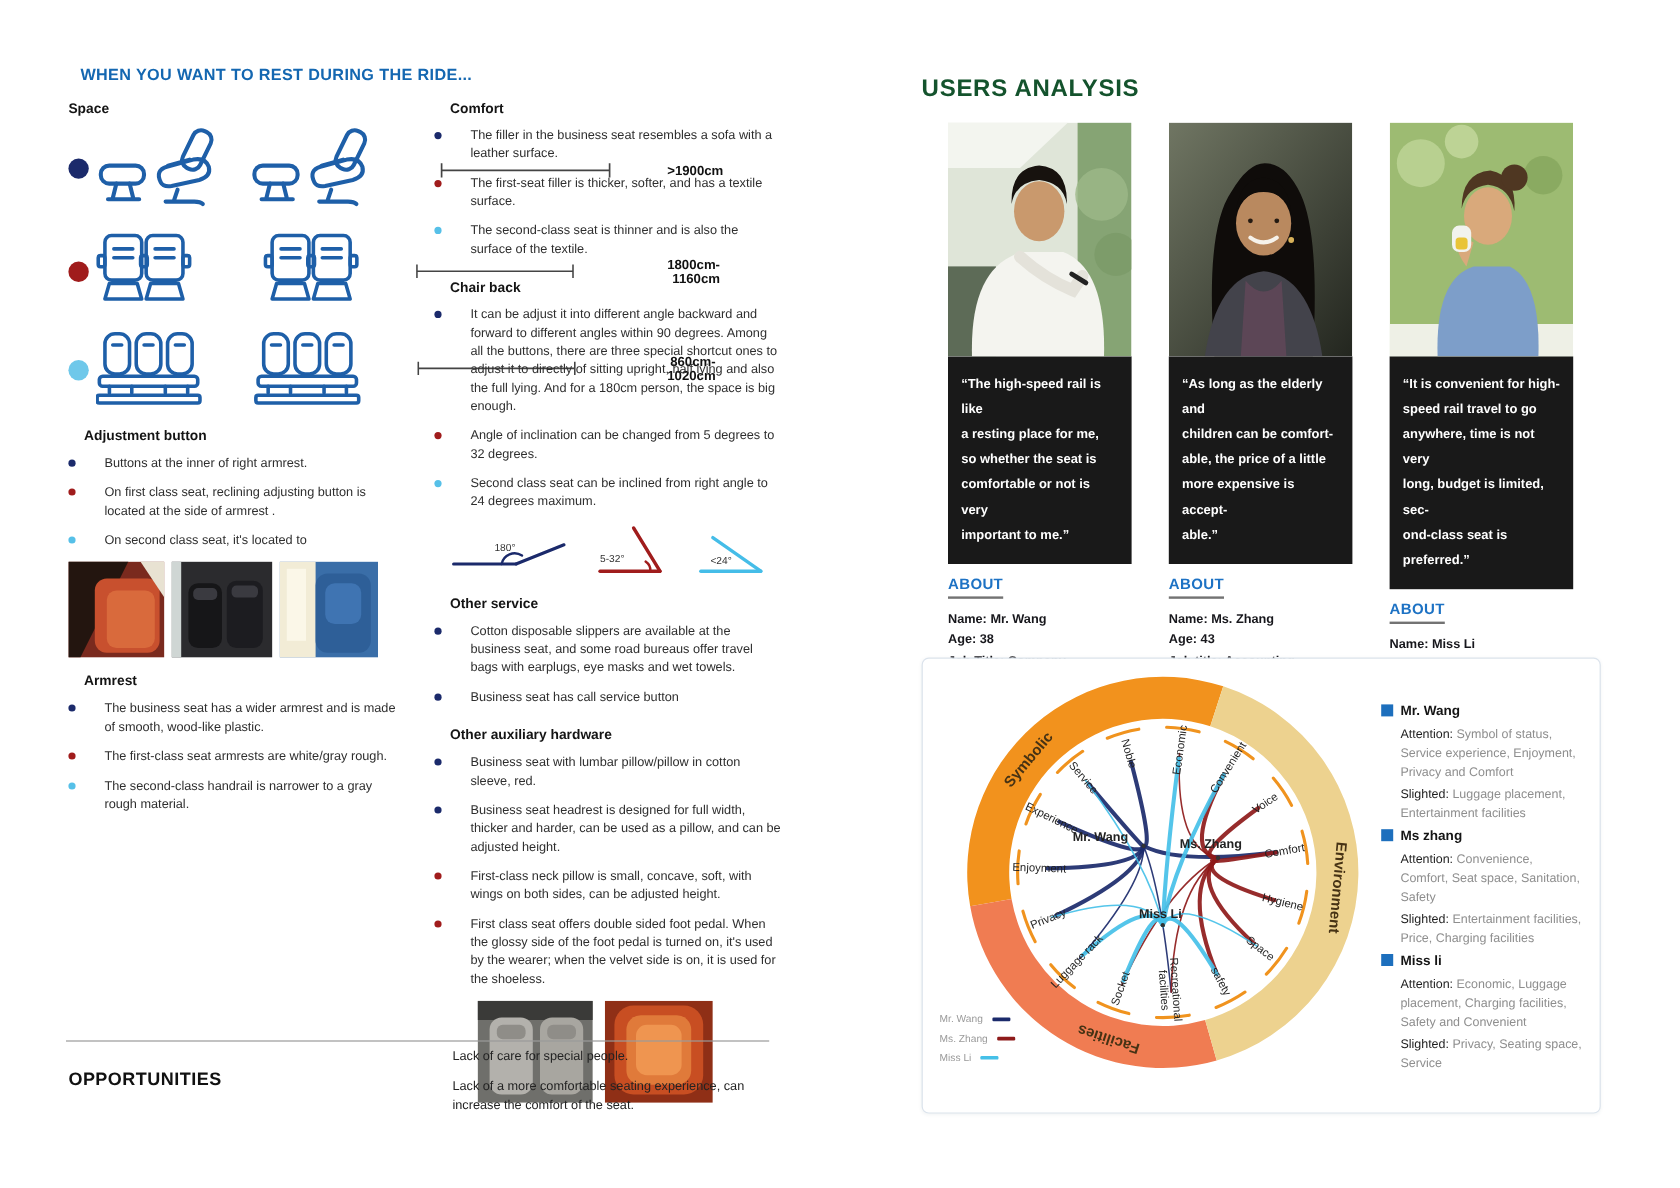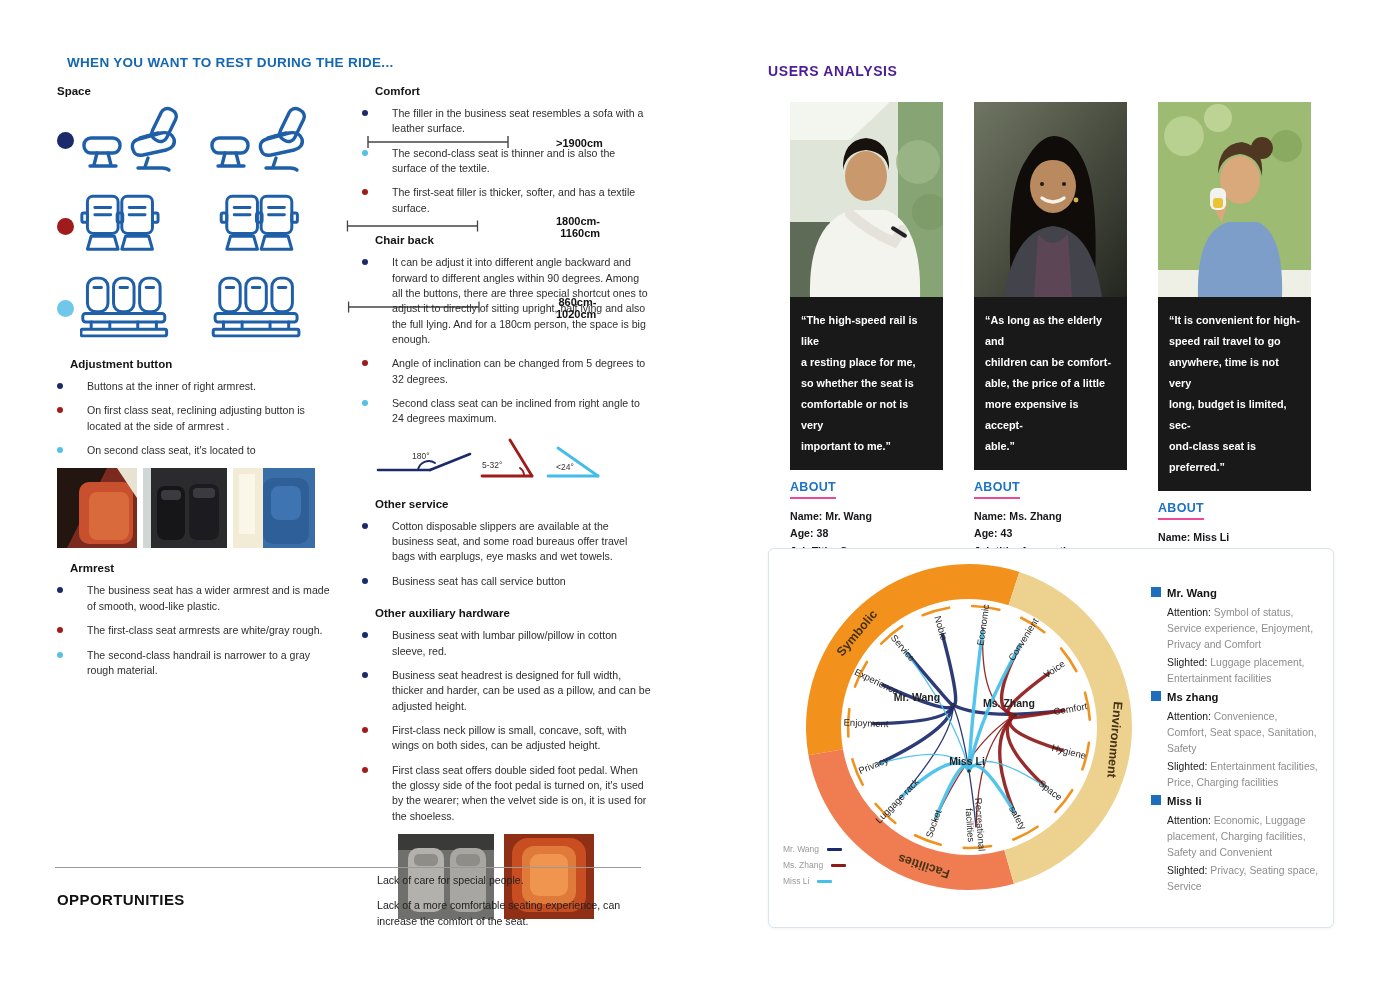"USERS ANALYSIS" .rp-title { color: #4c1d95 -> #14532d; font-size: 14px -> 20px }
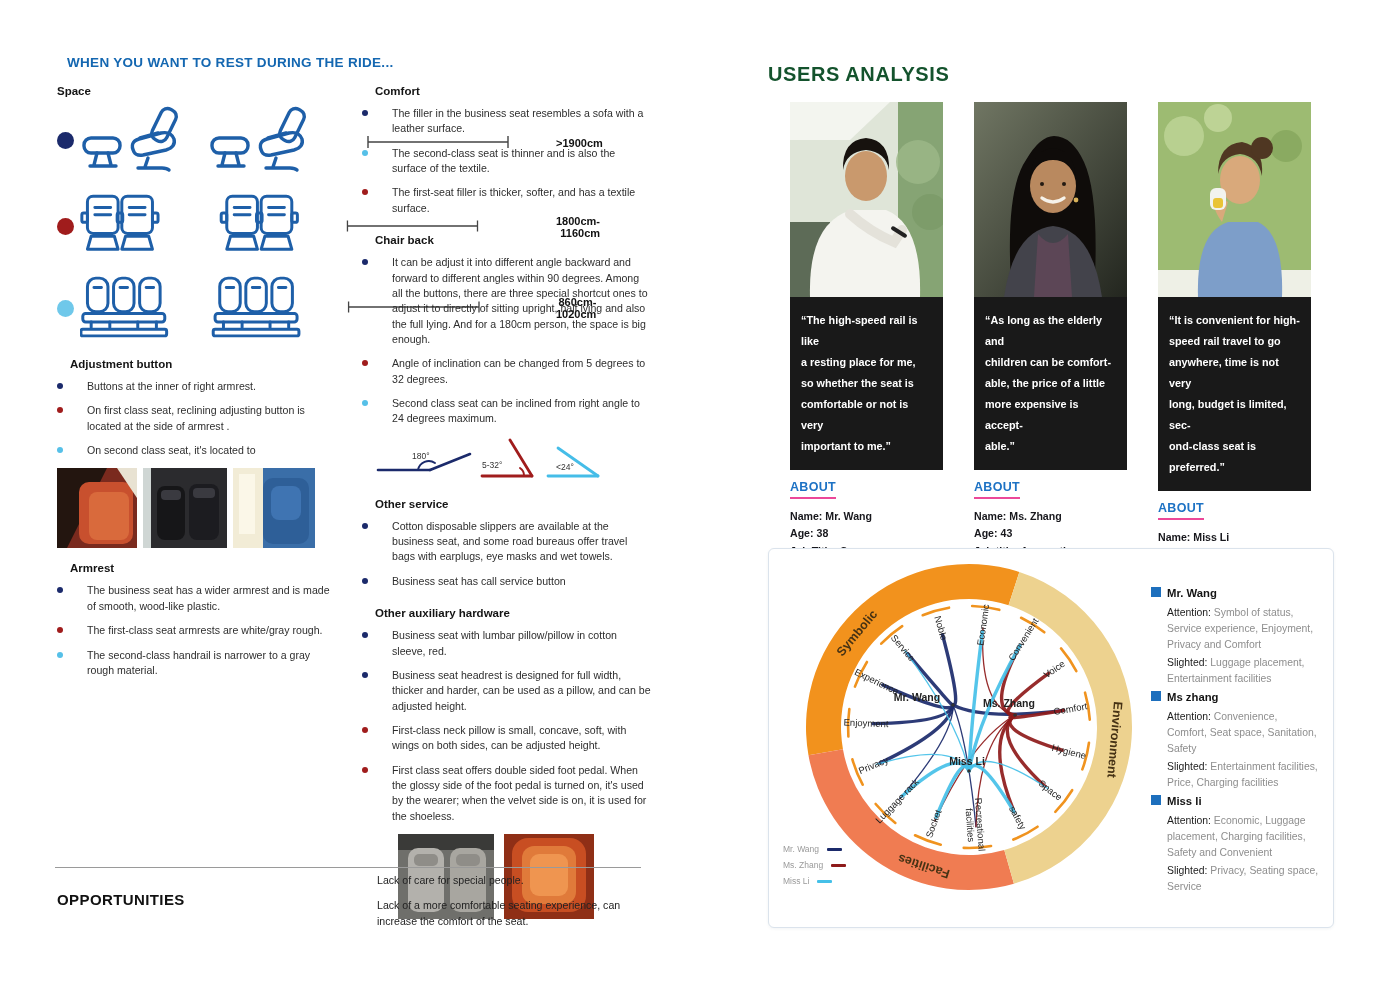"The second-class seat is thinner" div.bullet { order: before "The first-seat filler is thicker," -> after "The first-seat filler is thicker," }
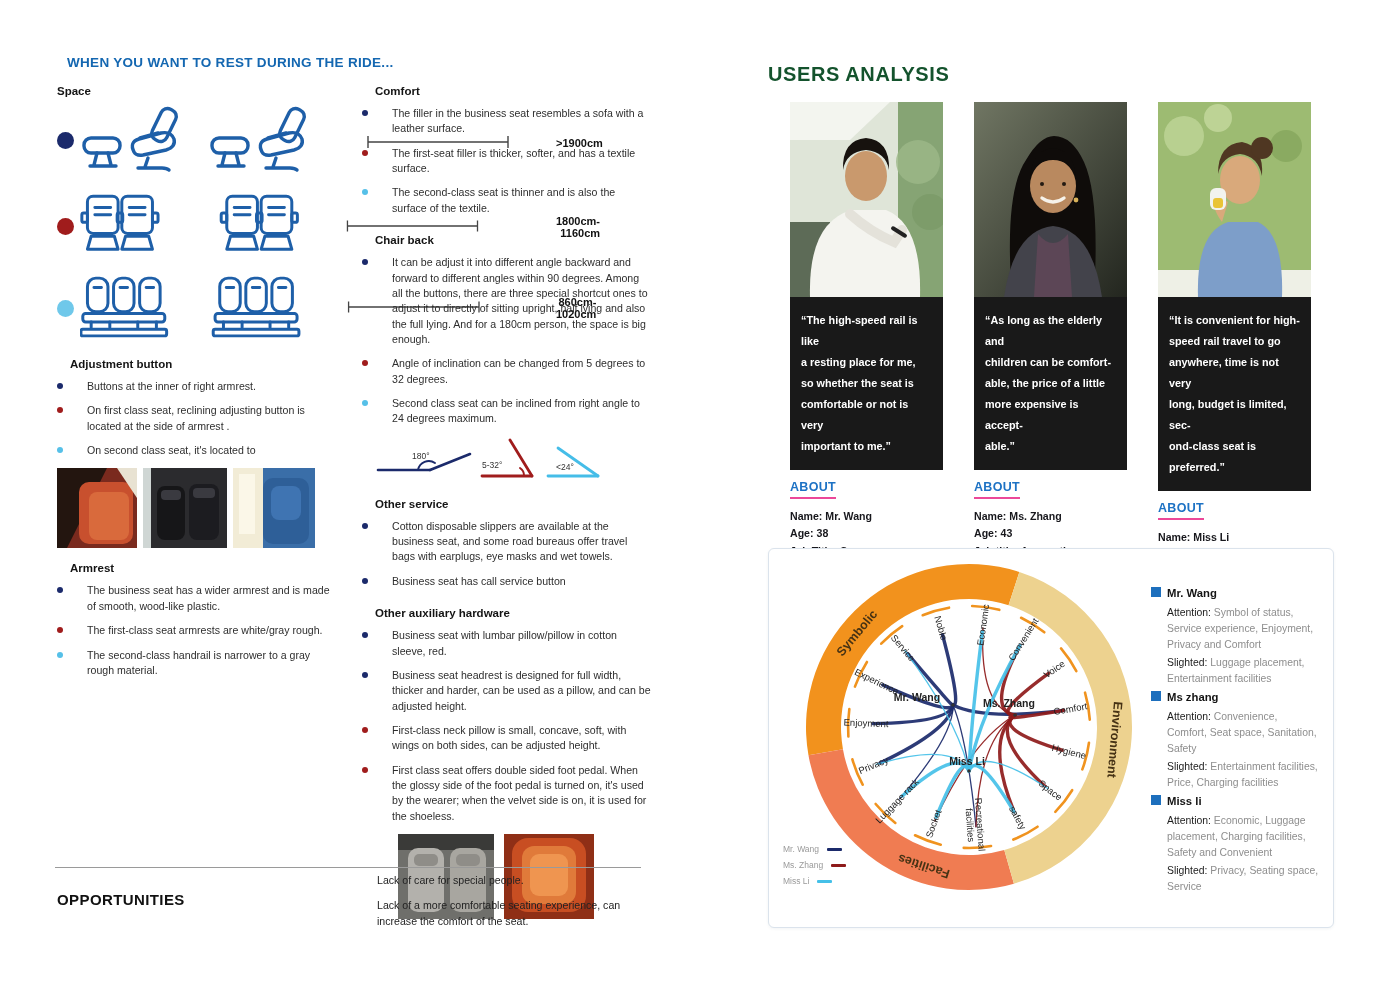"180°" .angle-row { gap: none -> 18px }
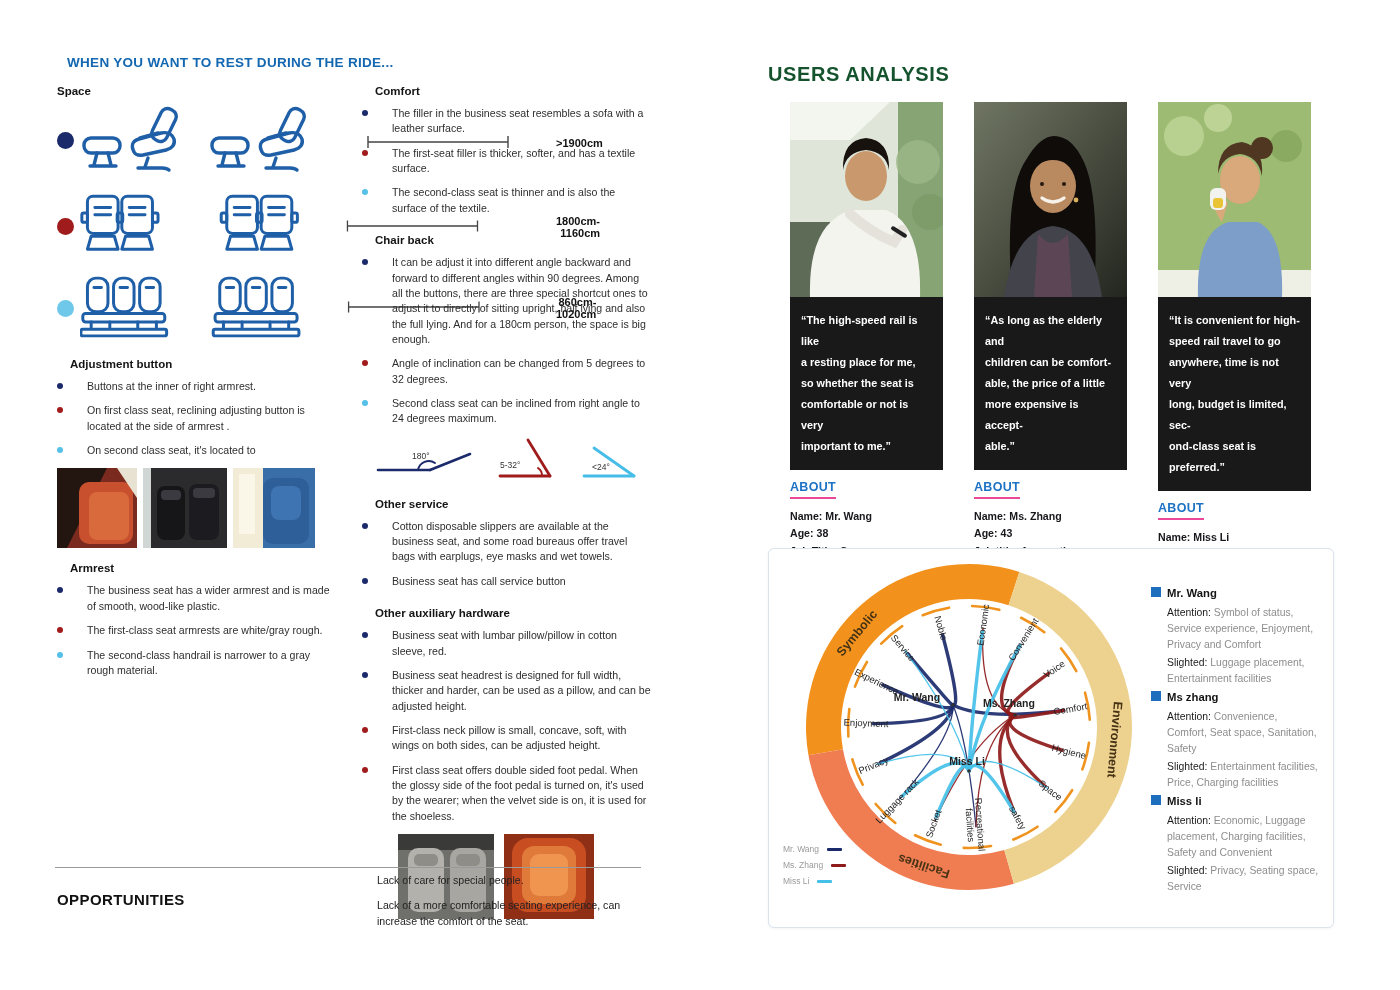"ABOUT" .about { border-bottom: 2px solid #ec4899 -> 2px solid #737373 }
